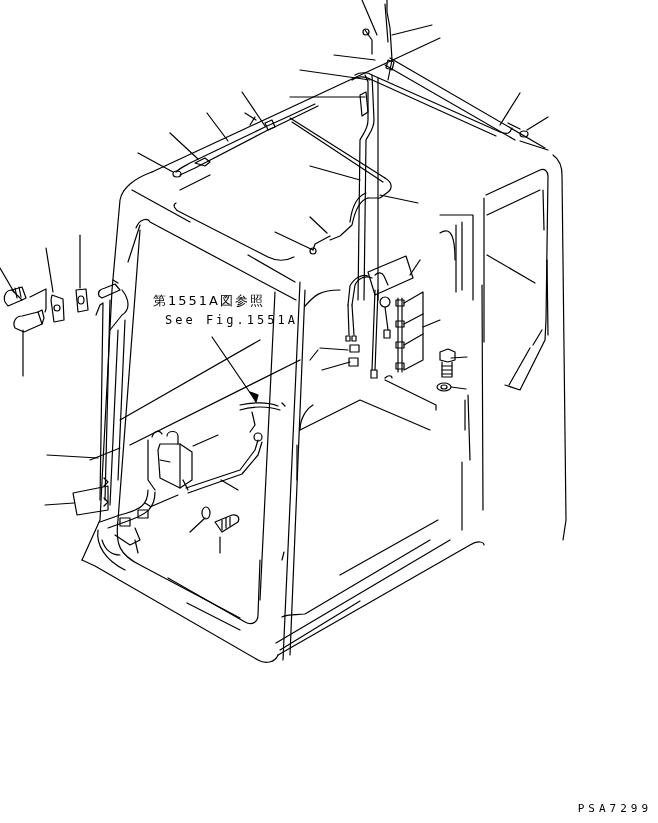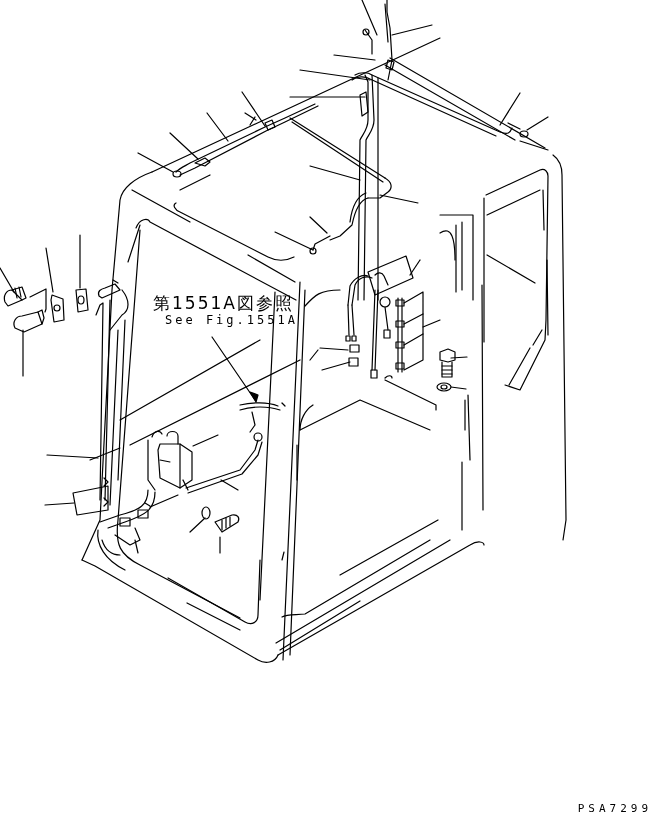"第1551A図参照" #ref-jp { font-size: 17px -> 13px }
